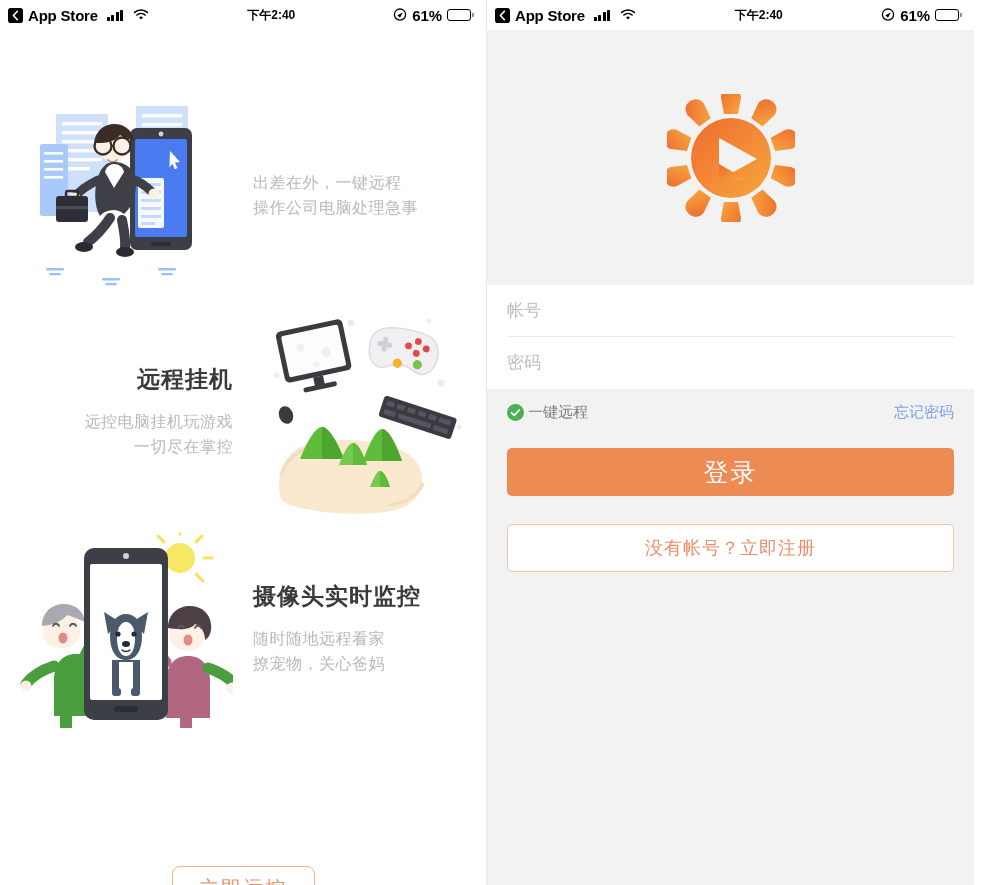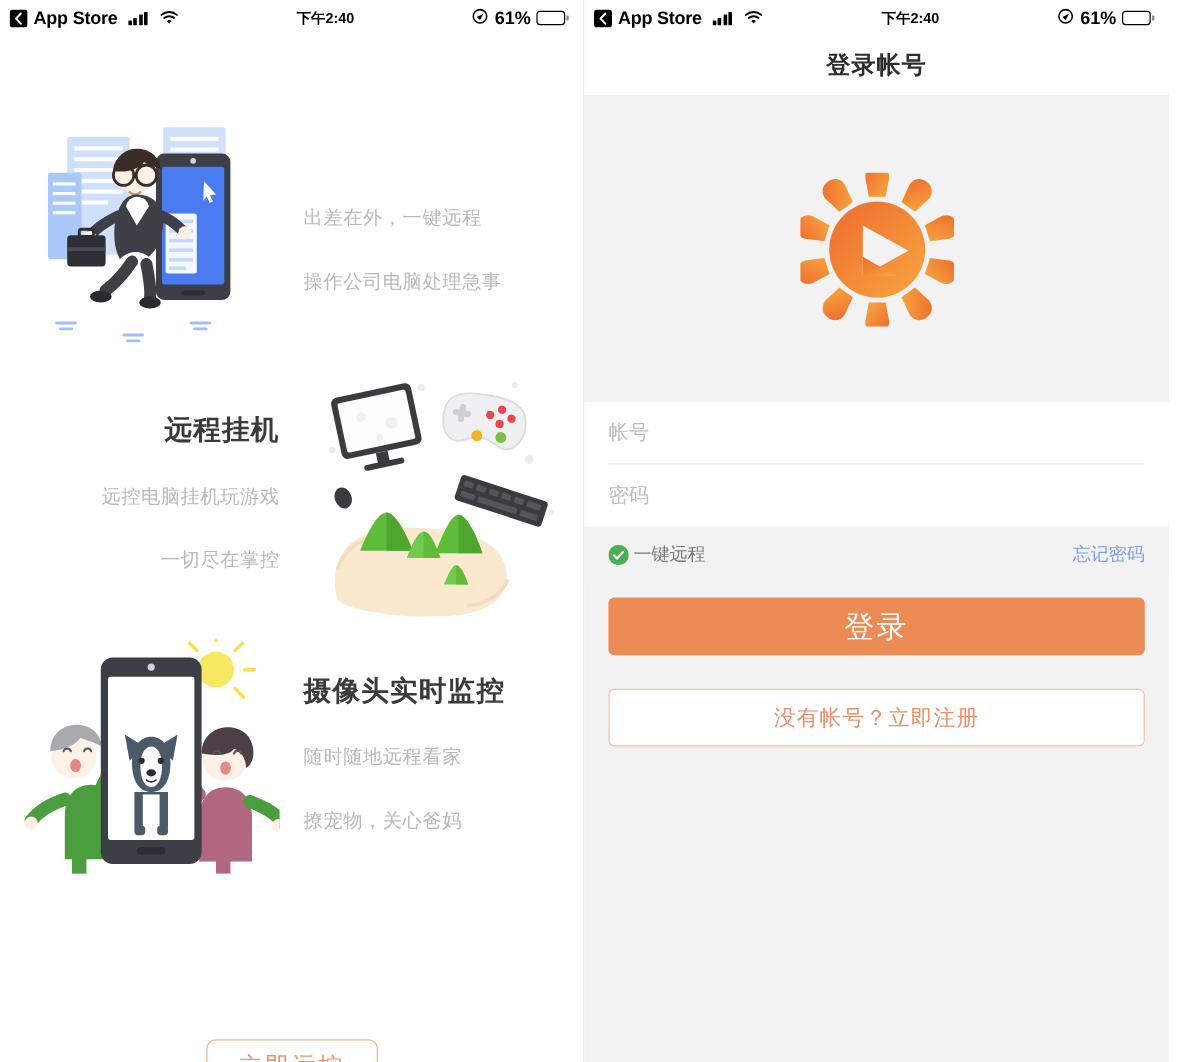"登录帐号" div.nav-title { html: <div>登录帐号</div> -> none }
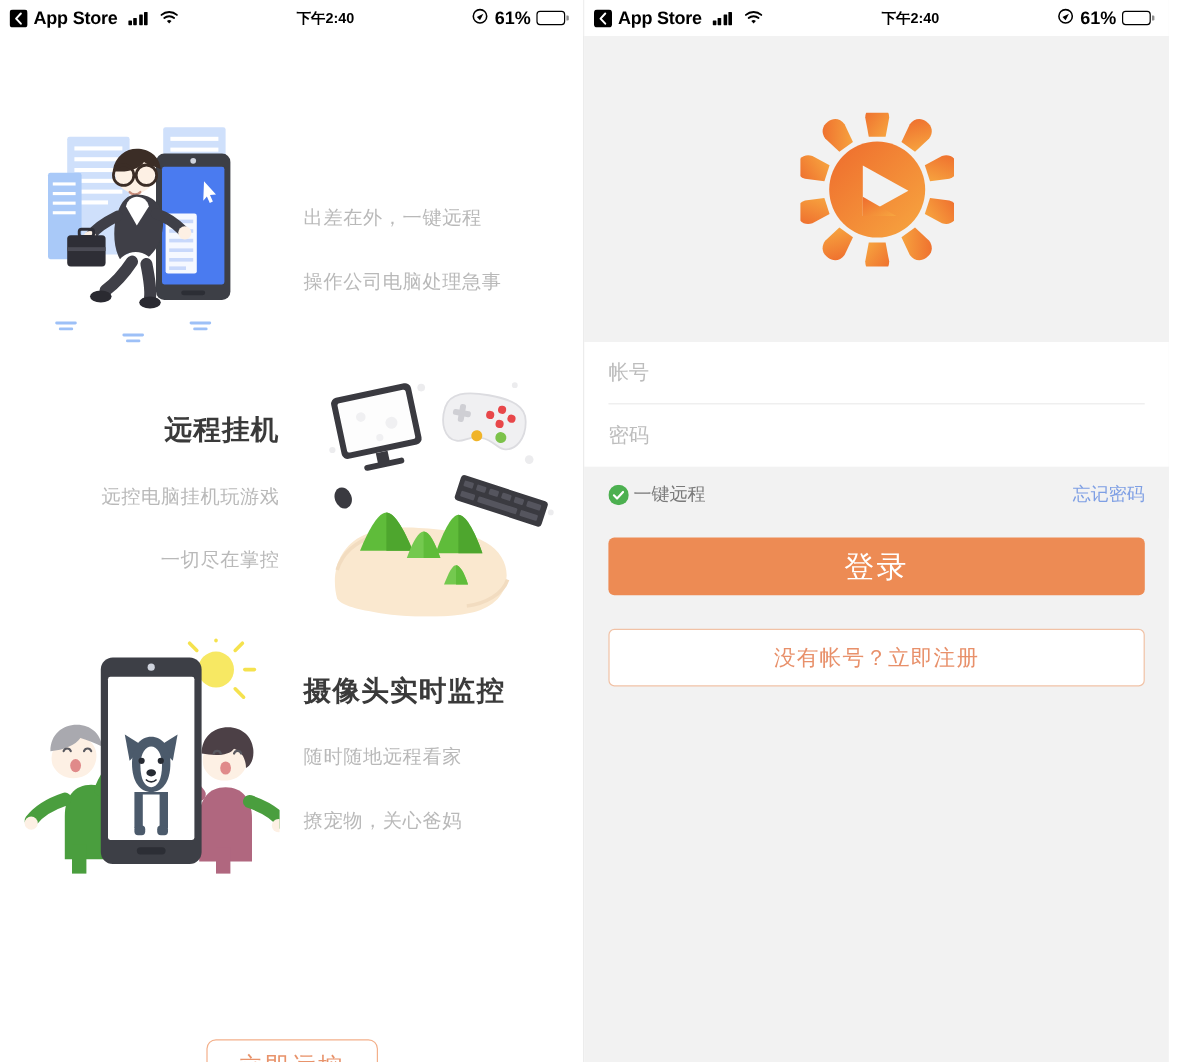"出差在外，一键远程" .fdesc { margin-top: 28px -> none }
